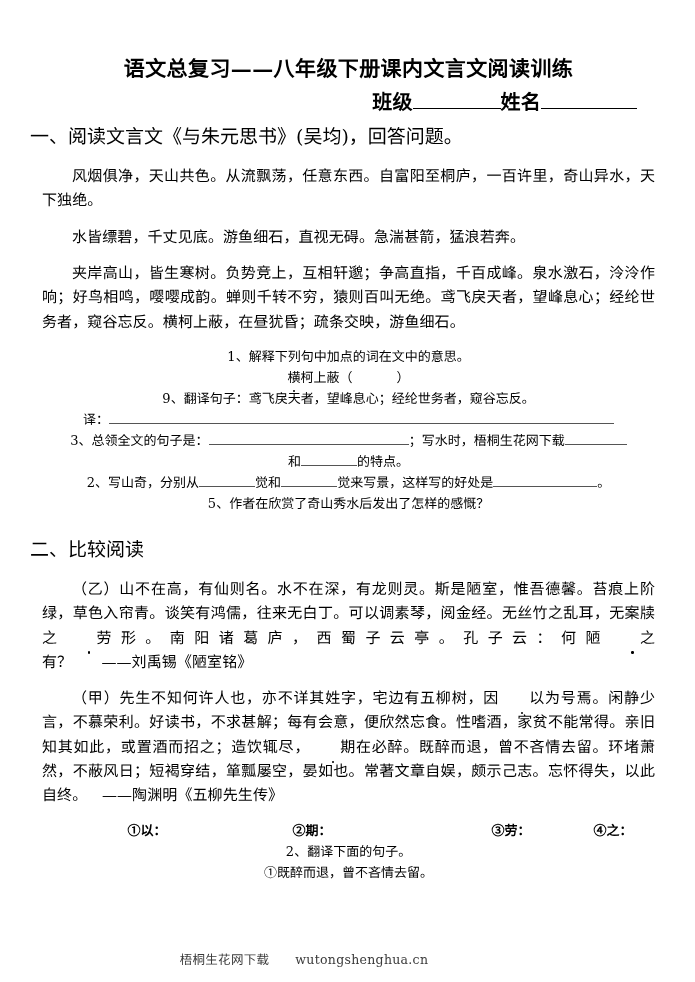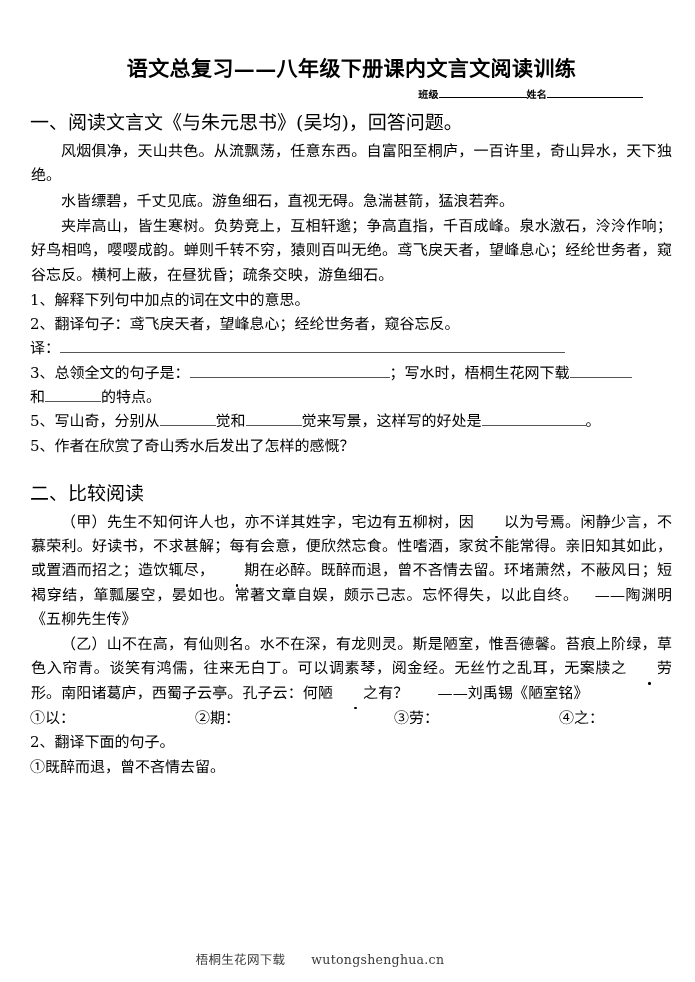"语文总复习——八年级下册课内文言文阅读训练" .page { padding: 40px 22px 0 30px -> 40px 28px 0 30px }
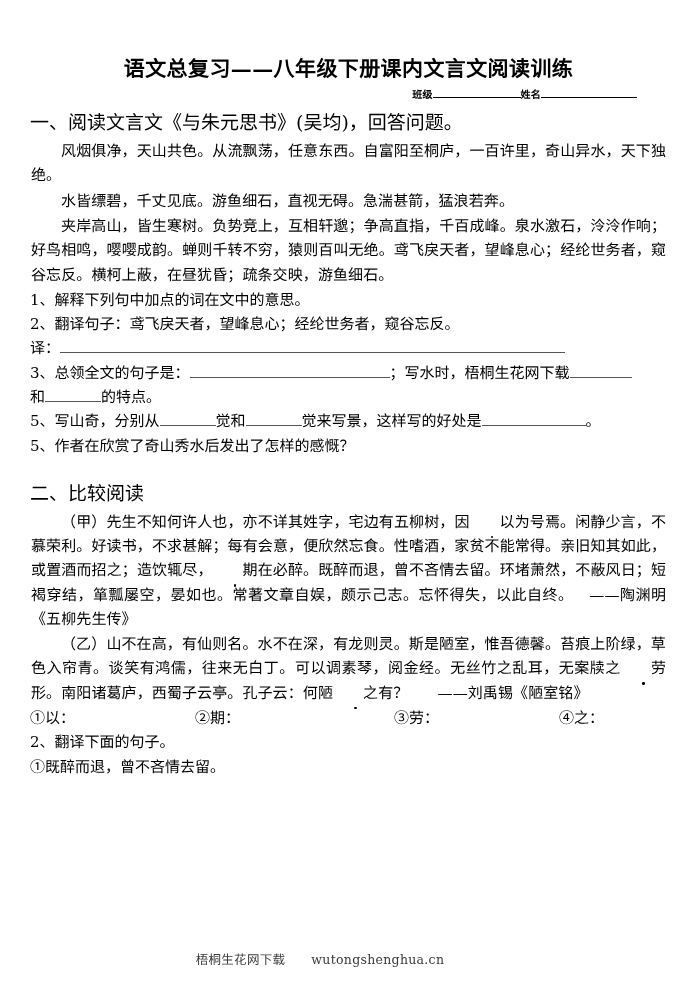"班级 姓名" .info-line { font-size: 10px -> 20px }
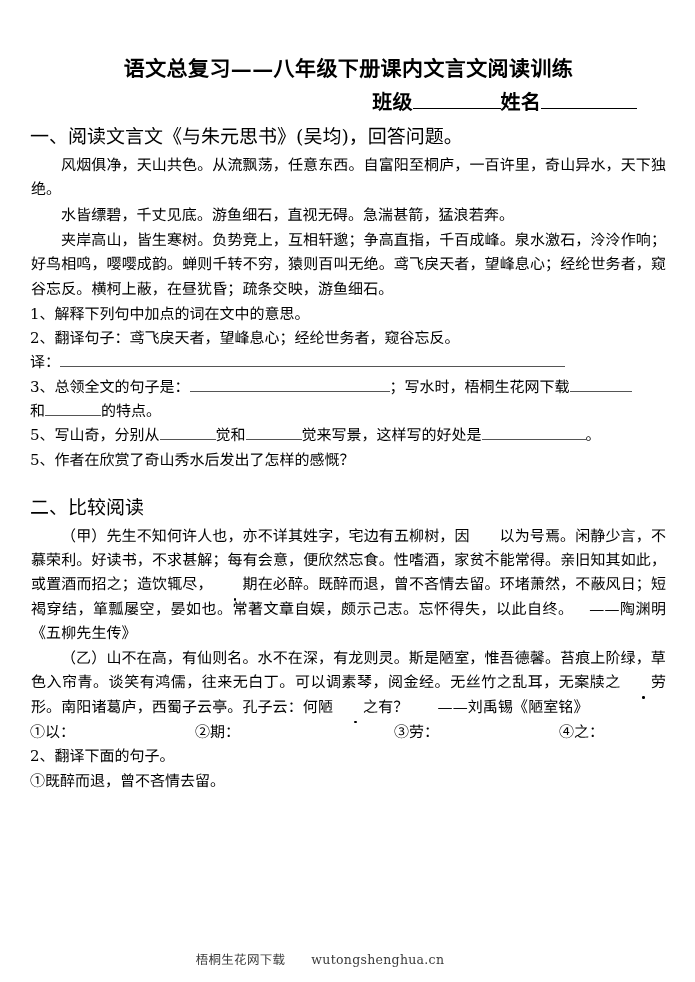"风烟俱净，天山共色。从流飘荡，任意东西。自富阳至桐庐，一百许里，奇山异水，天下独" .para { margin: 1px -> 12px }
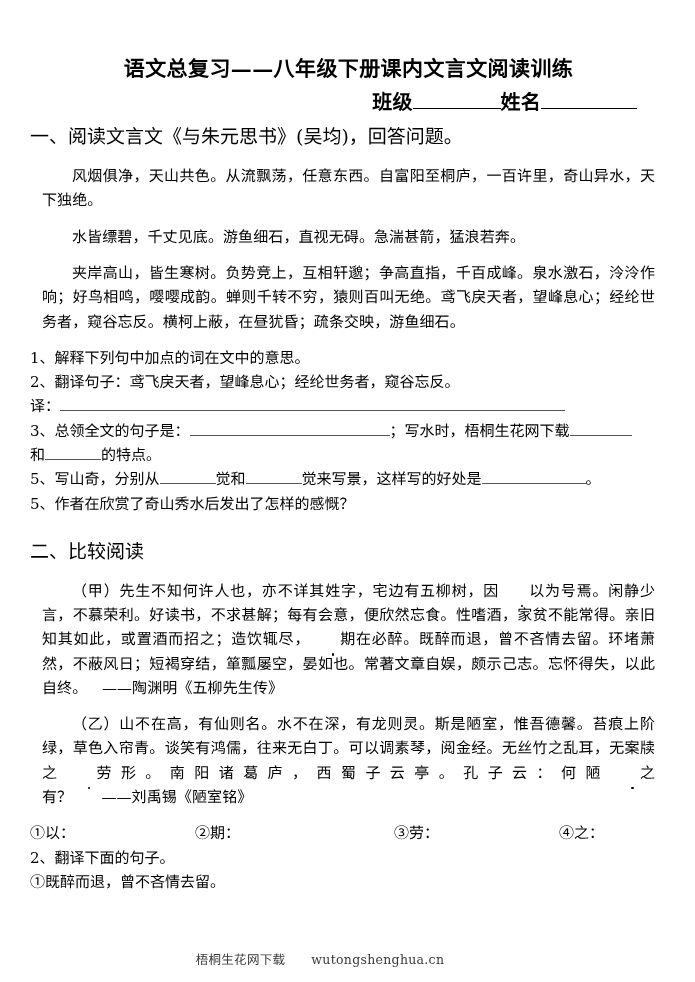"1、解释下列句中加点的词在文中的意思。" .q-row { font-size: 15px -> 13px; text-align: none -> center }
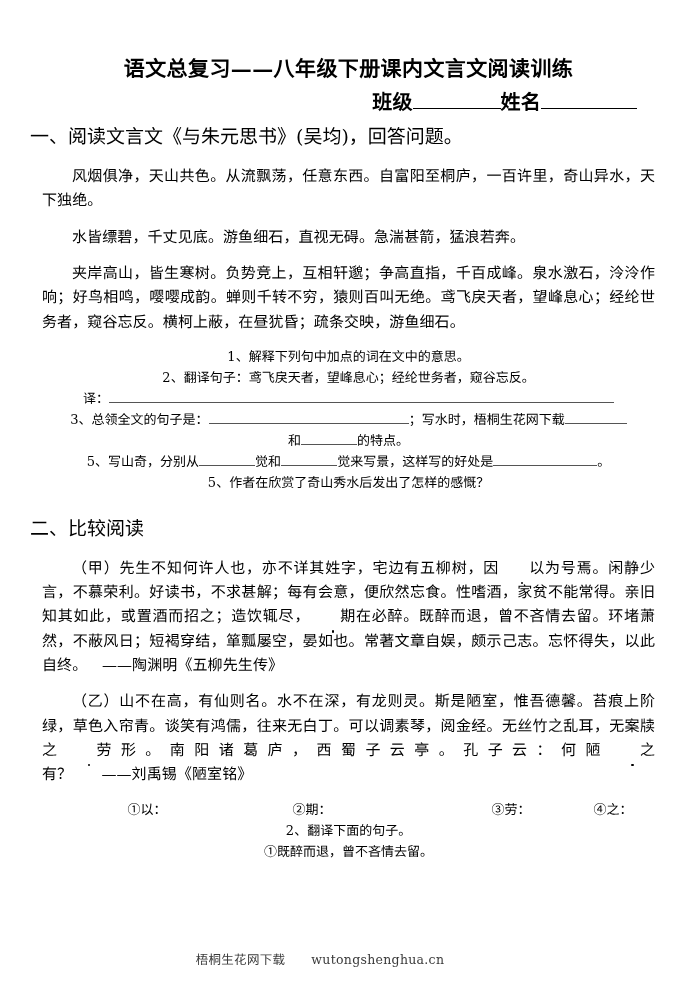"横柯上蔽（ ）" p.q-row { html: none -> <p><span>横</span><span>柯上蔽</span>（<span></span>）</p> }
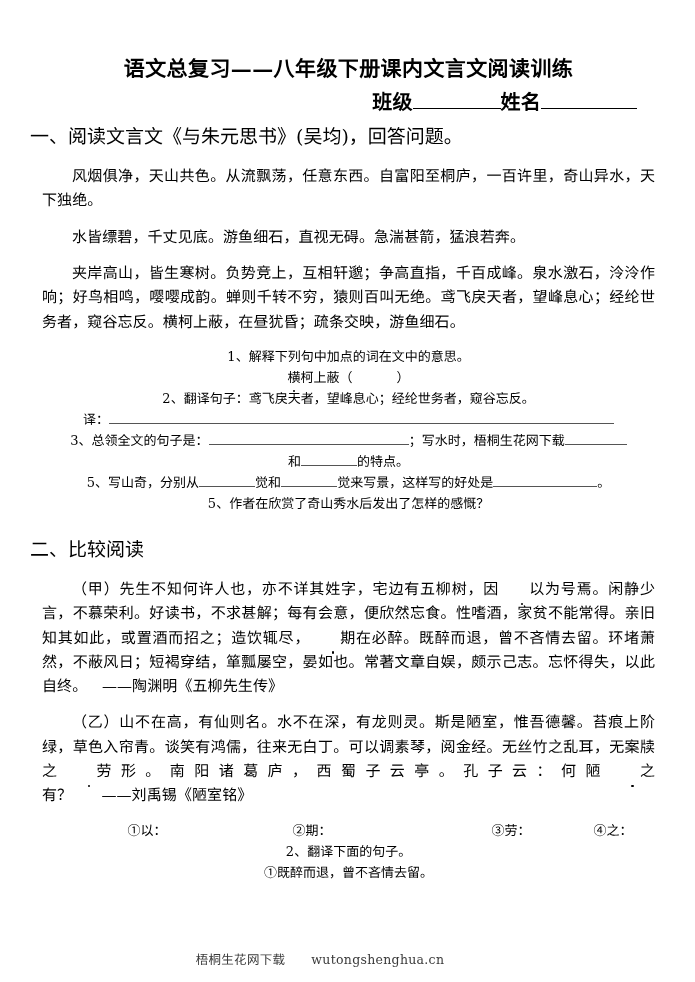"2、翻译句子：鸢飞戾天者，望峰息心；经纶世务者，窥谷忘反。" p.q-row { text: 2 -> 9 }
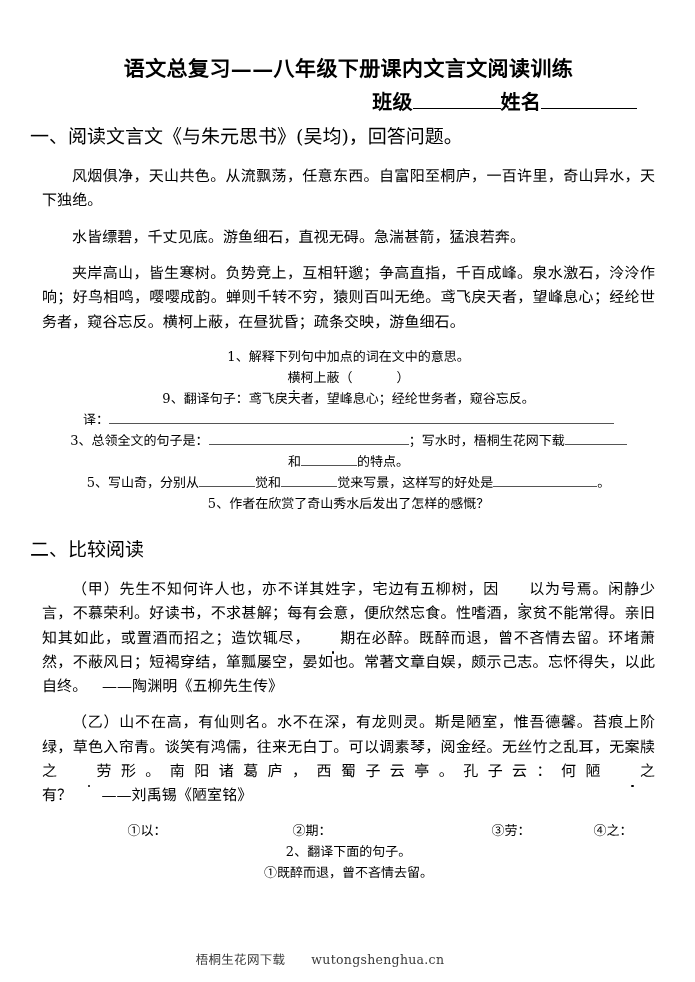"5、写山奇，分别从" span { text: 5 -> 2 }
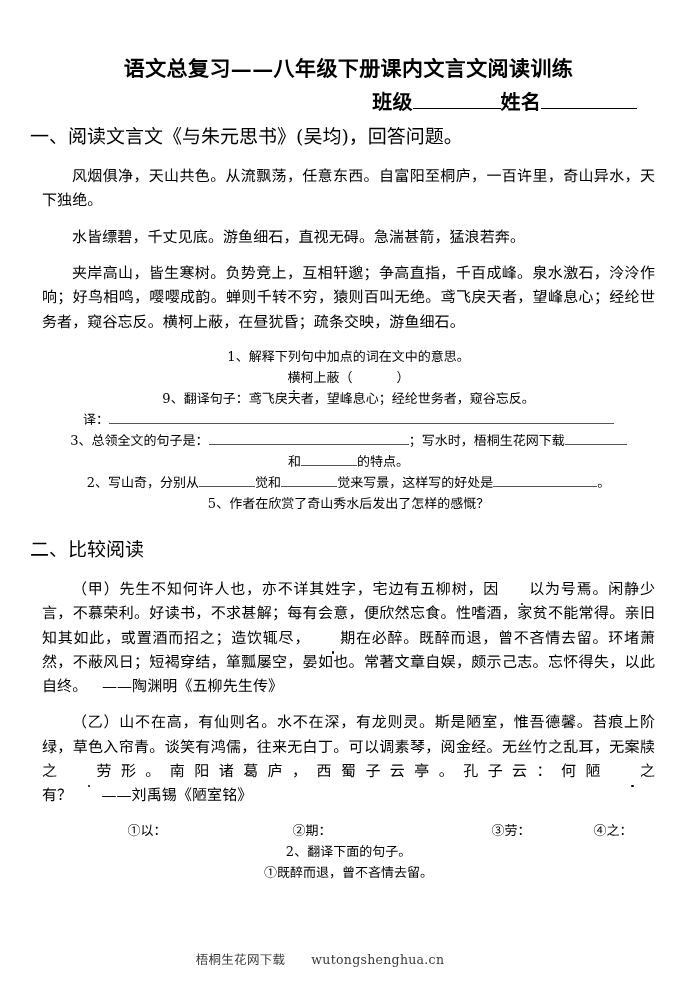"（甲）先生不知何许人也，亦不详其姓字，宅边有五柳树，因" p.para { order: before "（乙）山不在高，有仙则名。水不在深，有龙则灵。斯是陋室，惟吾德馨。苔痕上阶绿，草" -> after "（乙）山不在高，有仙则名。水不在深，有龙则灵。斯是陋室，惟吾德馨。苔痕上阶绿，草" }
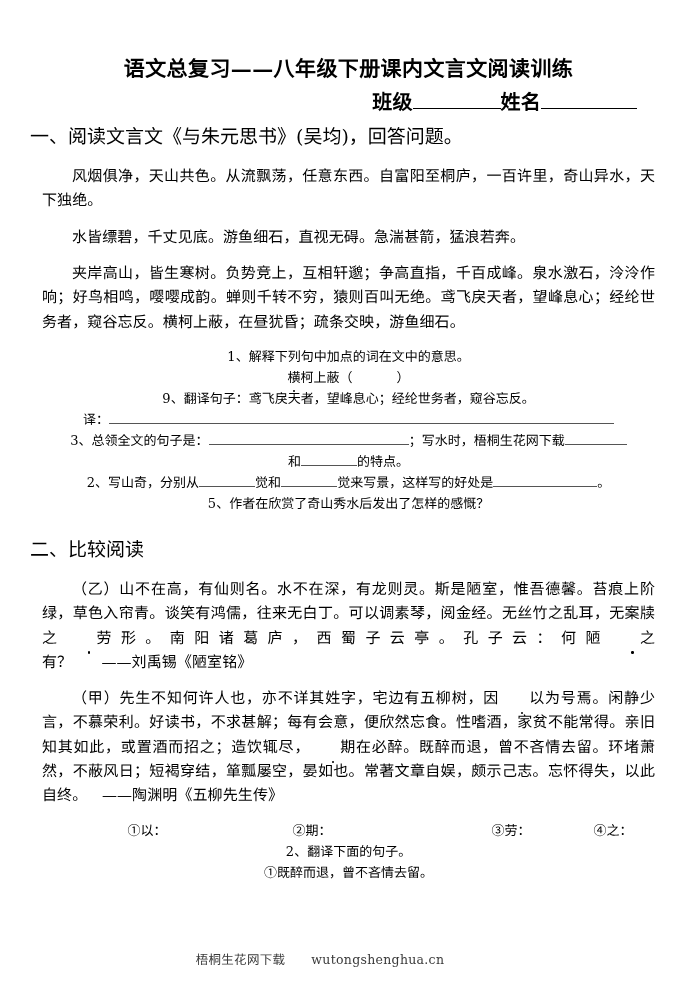"①以：" .subq { font-weight: none -> bold }
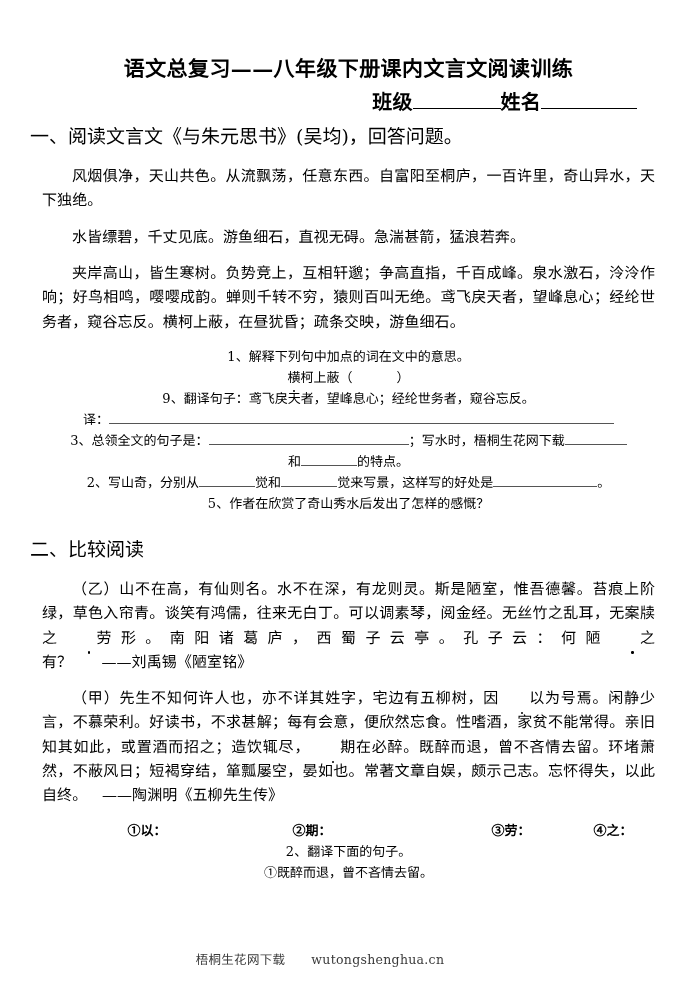"梧桐生花网下载 wutongshenghua.cn" .footer { left: 16px -> 0 }
